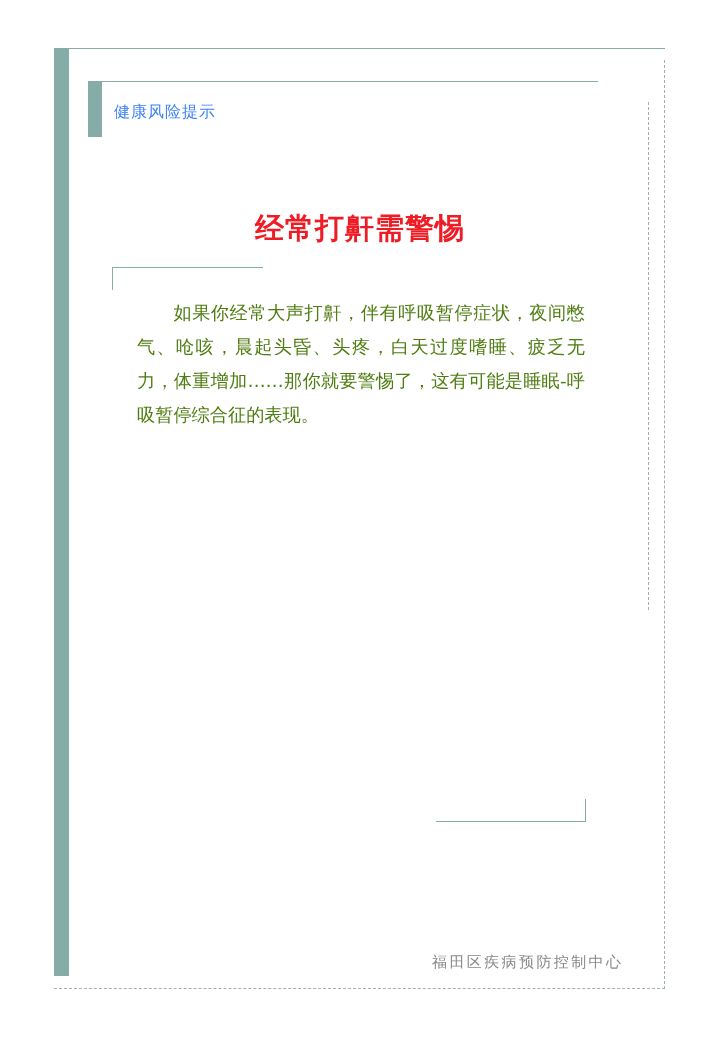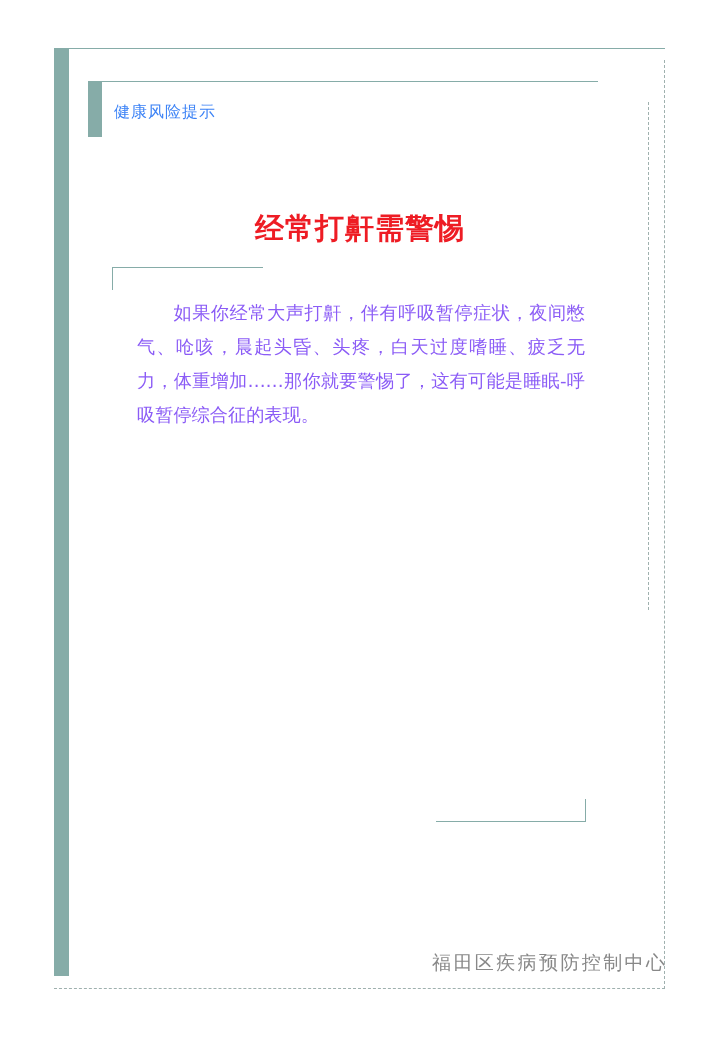"如果你经常大声打鼾，伴有呼吸暂停症状，夜间憋气、呛咳，晨起头昏、头疼，白天过度嗜" .body-text { color: #8b5cf6 -> #4d7c0f }
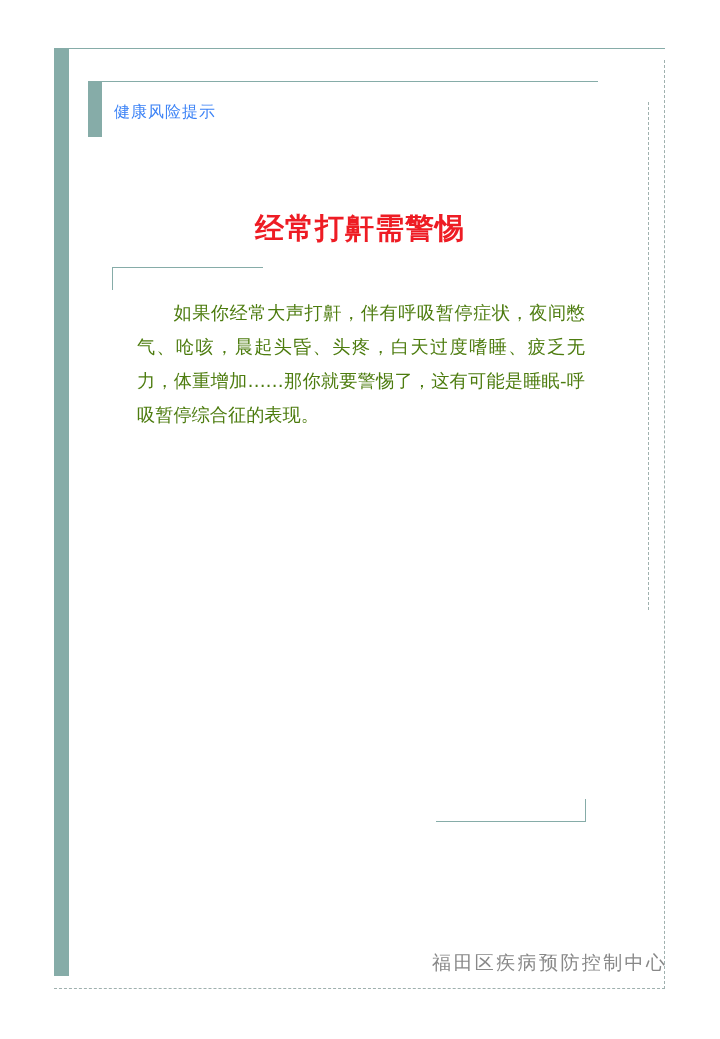"福田区疾病预防控制中心" .footer { font-size: 19px -> 15px }
